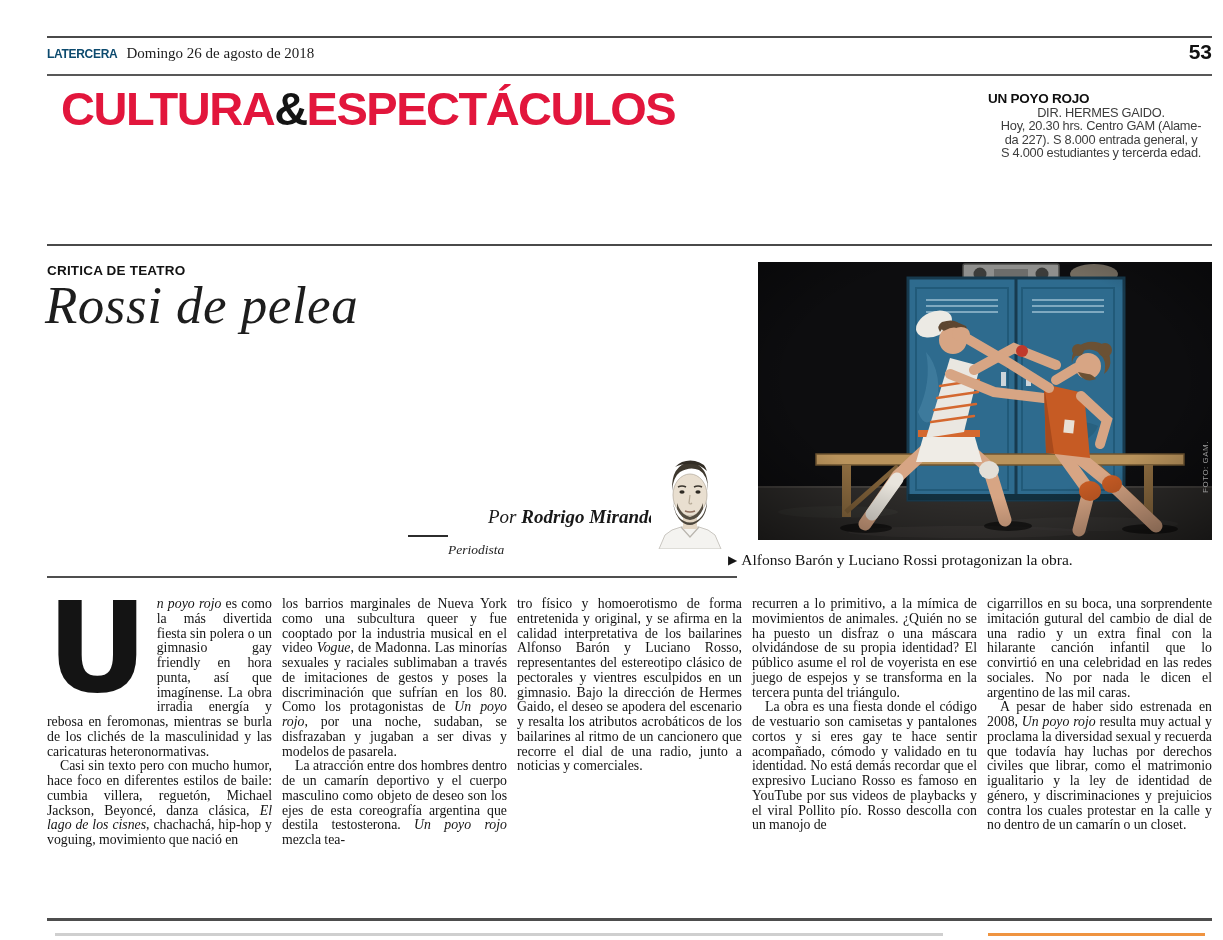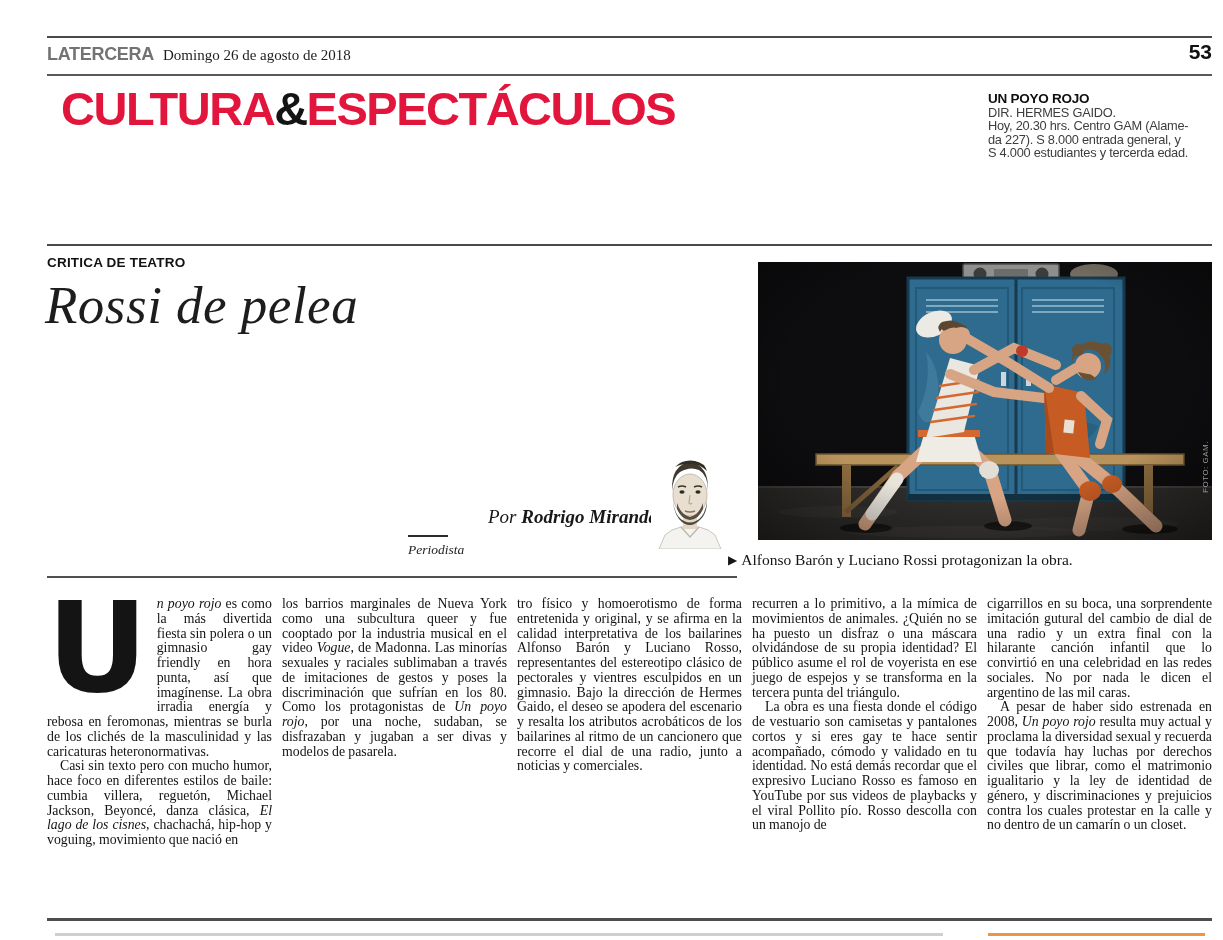"LATERCERA" #brand { color: #737373 -> #0c4a6e; font-size: 18px -> 12px }
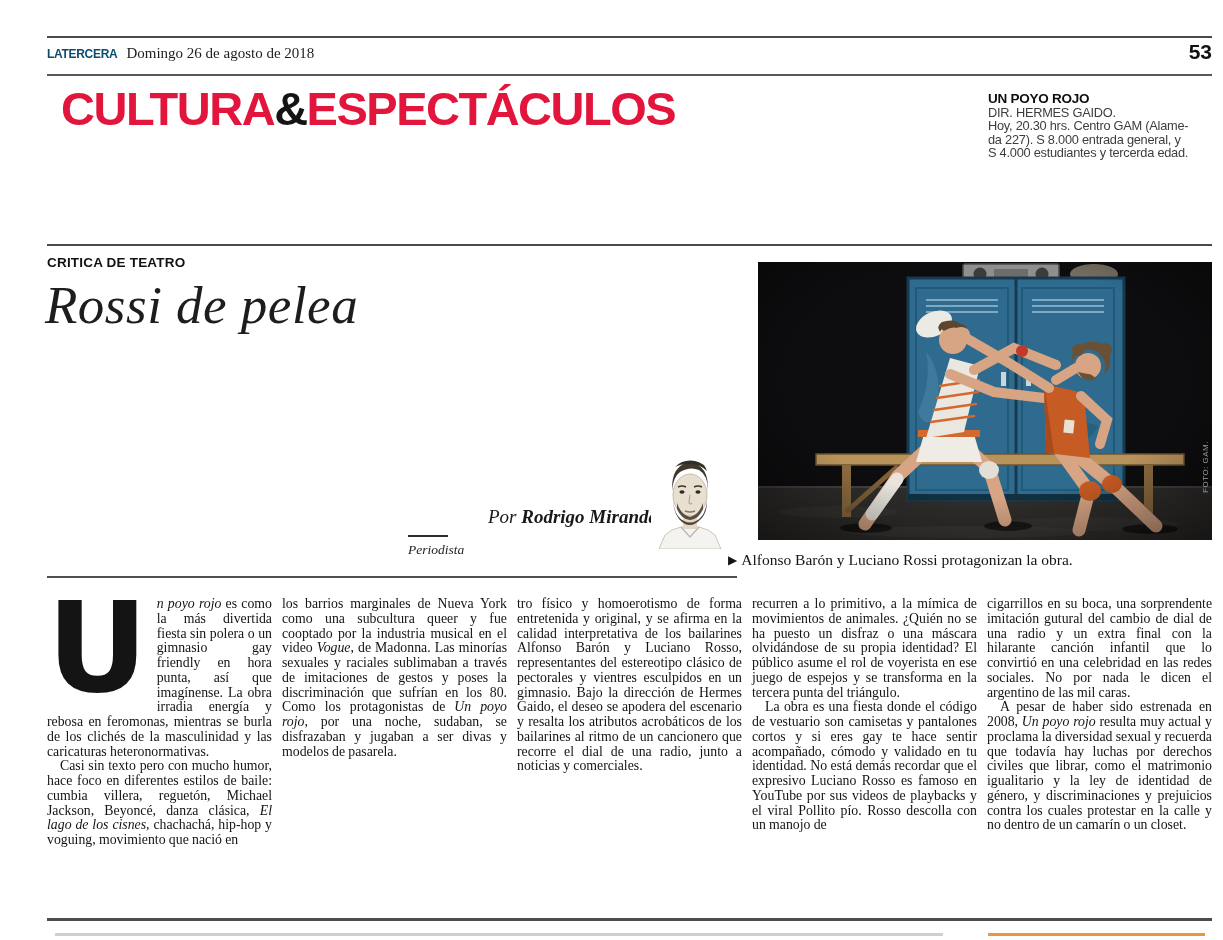"DIR. HERMES GAIDO." .showbox-line { text-align: none -> center }
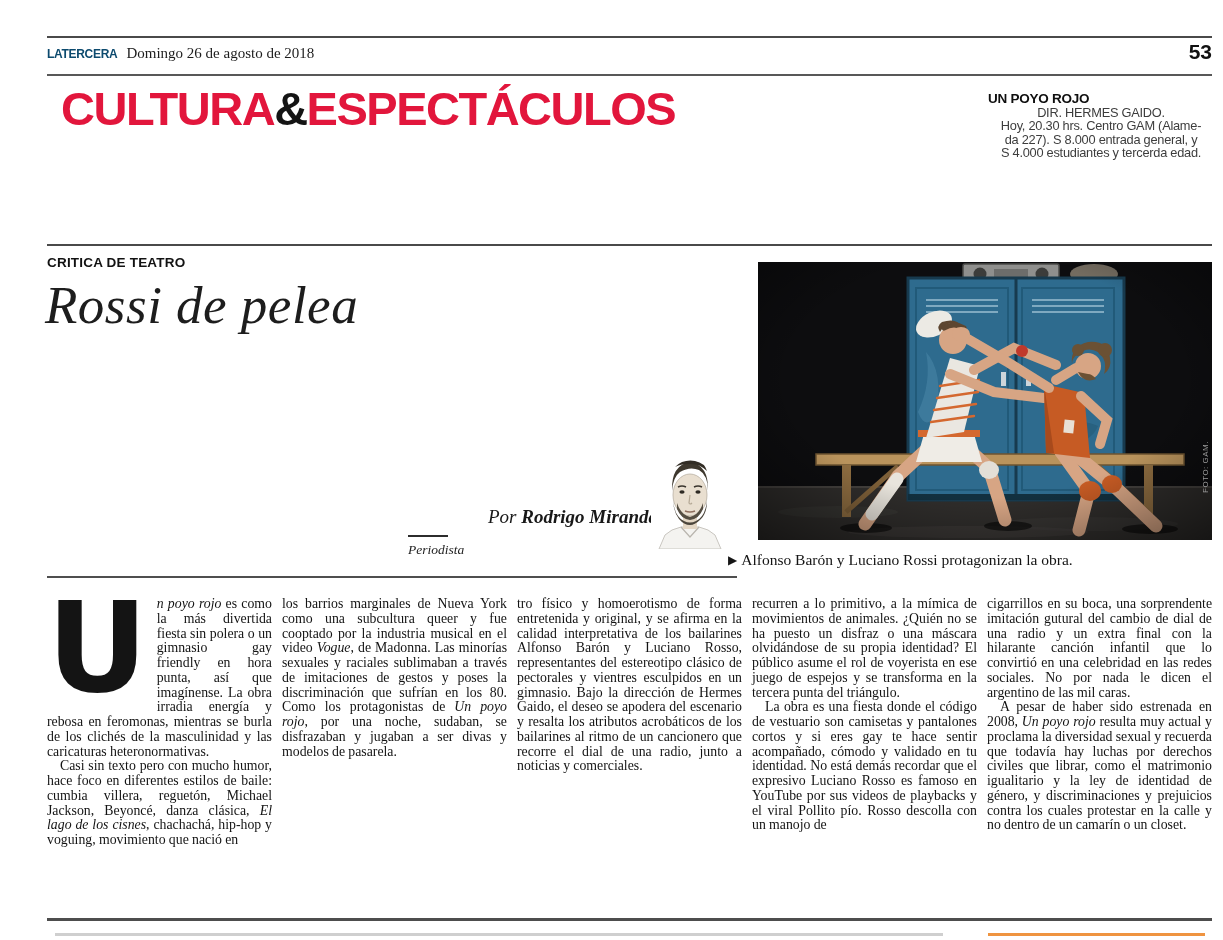"CRITICA DE TEATRO" #kicker { top: 255px -> 263px }
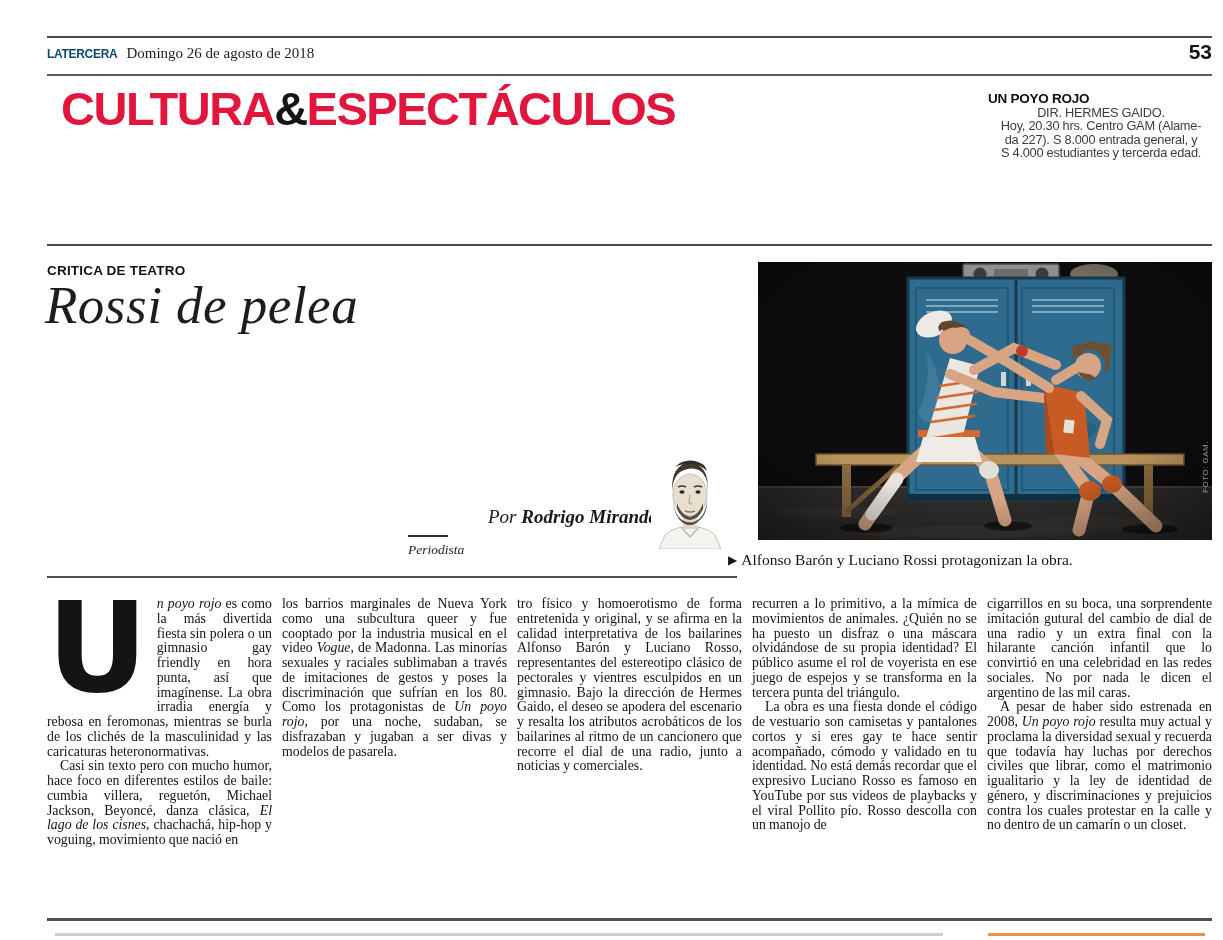"Periodista" #byline-role { margin-left: none -> 40px }
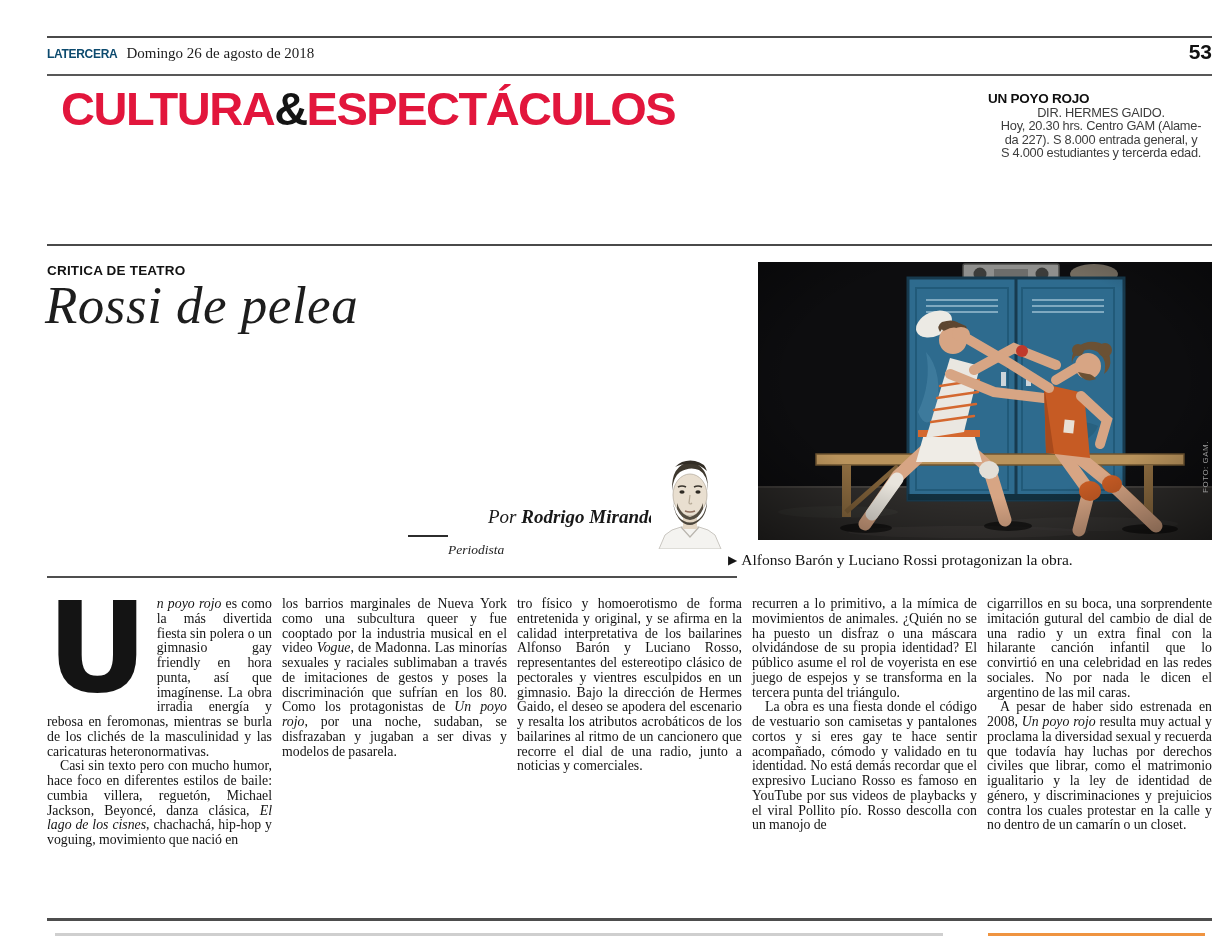"La atracción entre dos hombres" p.indent { html: none -> <p>La atracción entre dos hombres dentro de un camarín deportivo y el cuerpo masculino como objeto de deseo son los ejes de esta coreografía argentina que destila testosterona. <i>Un poyo rojo</i> mezcla tea-</p> }
